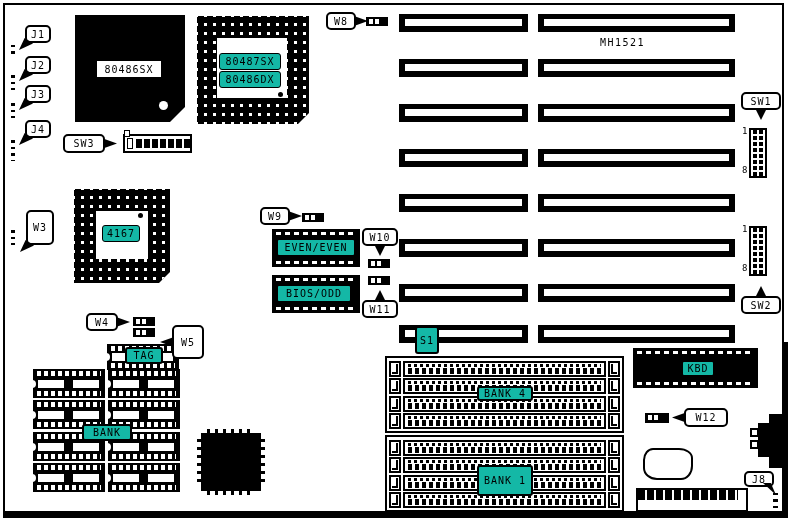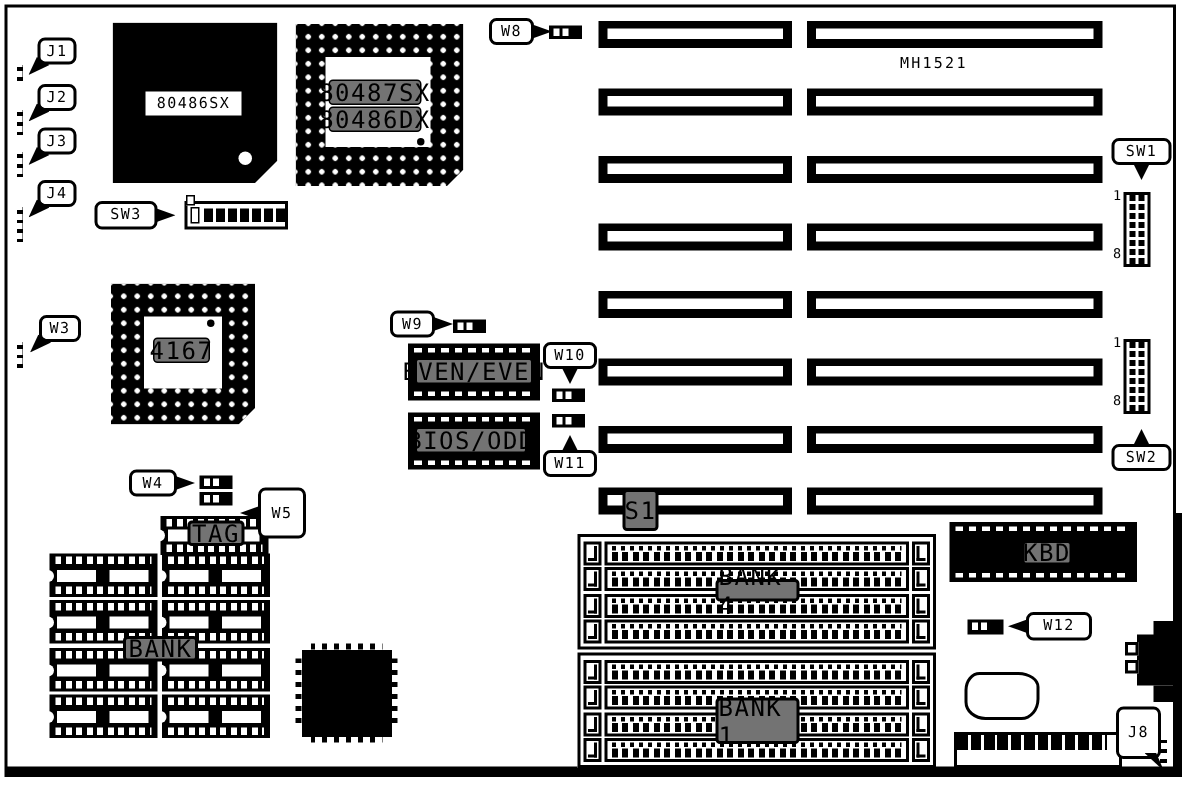"80487SX" .lblbox { background: #737373 -> #14b8a6; font-size: 16px -> 10px }
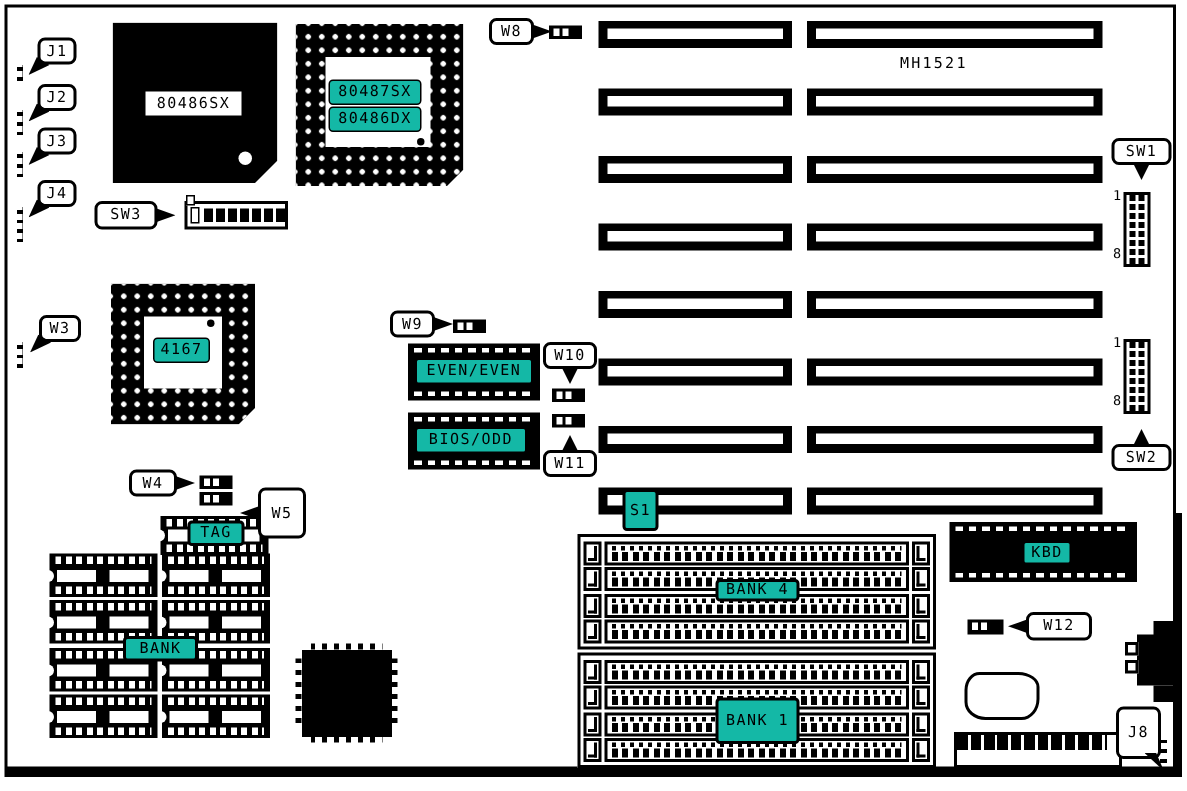"W3" div.callout { height: 18px -> 35px }
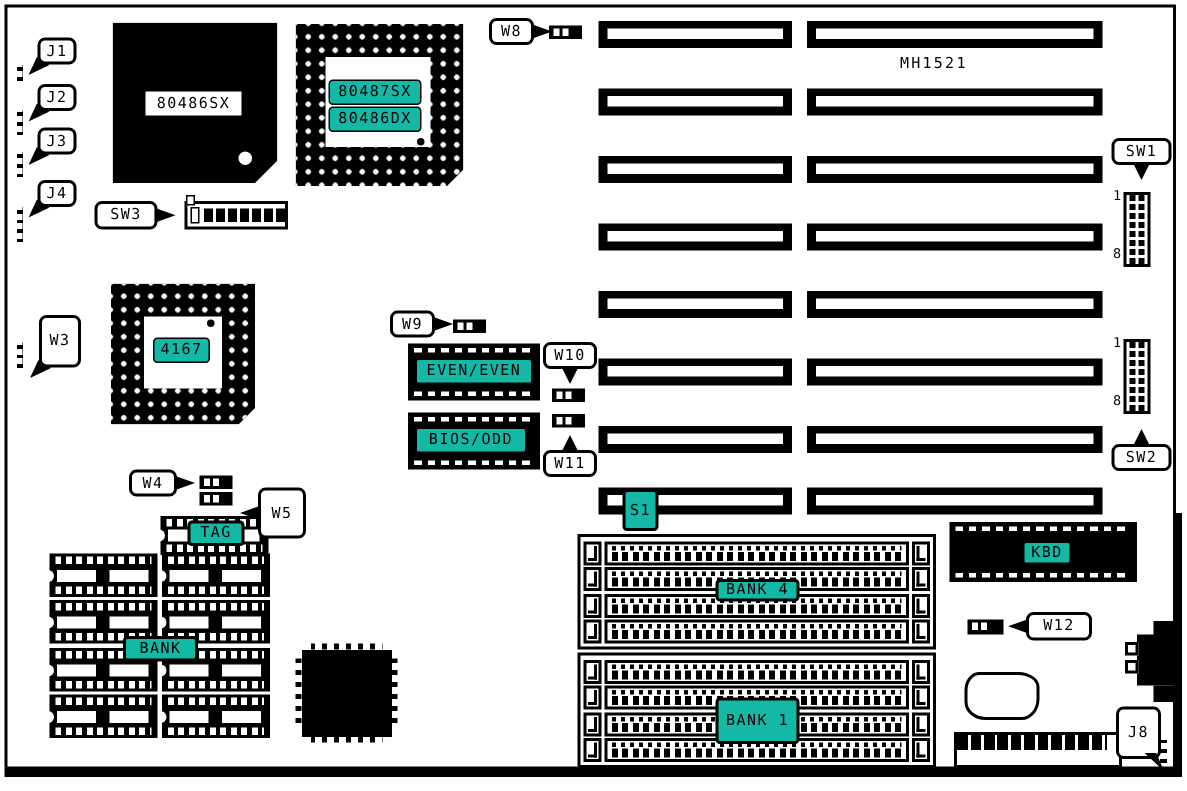"J8" div.callout { height: 35px -> 16px }
